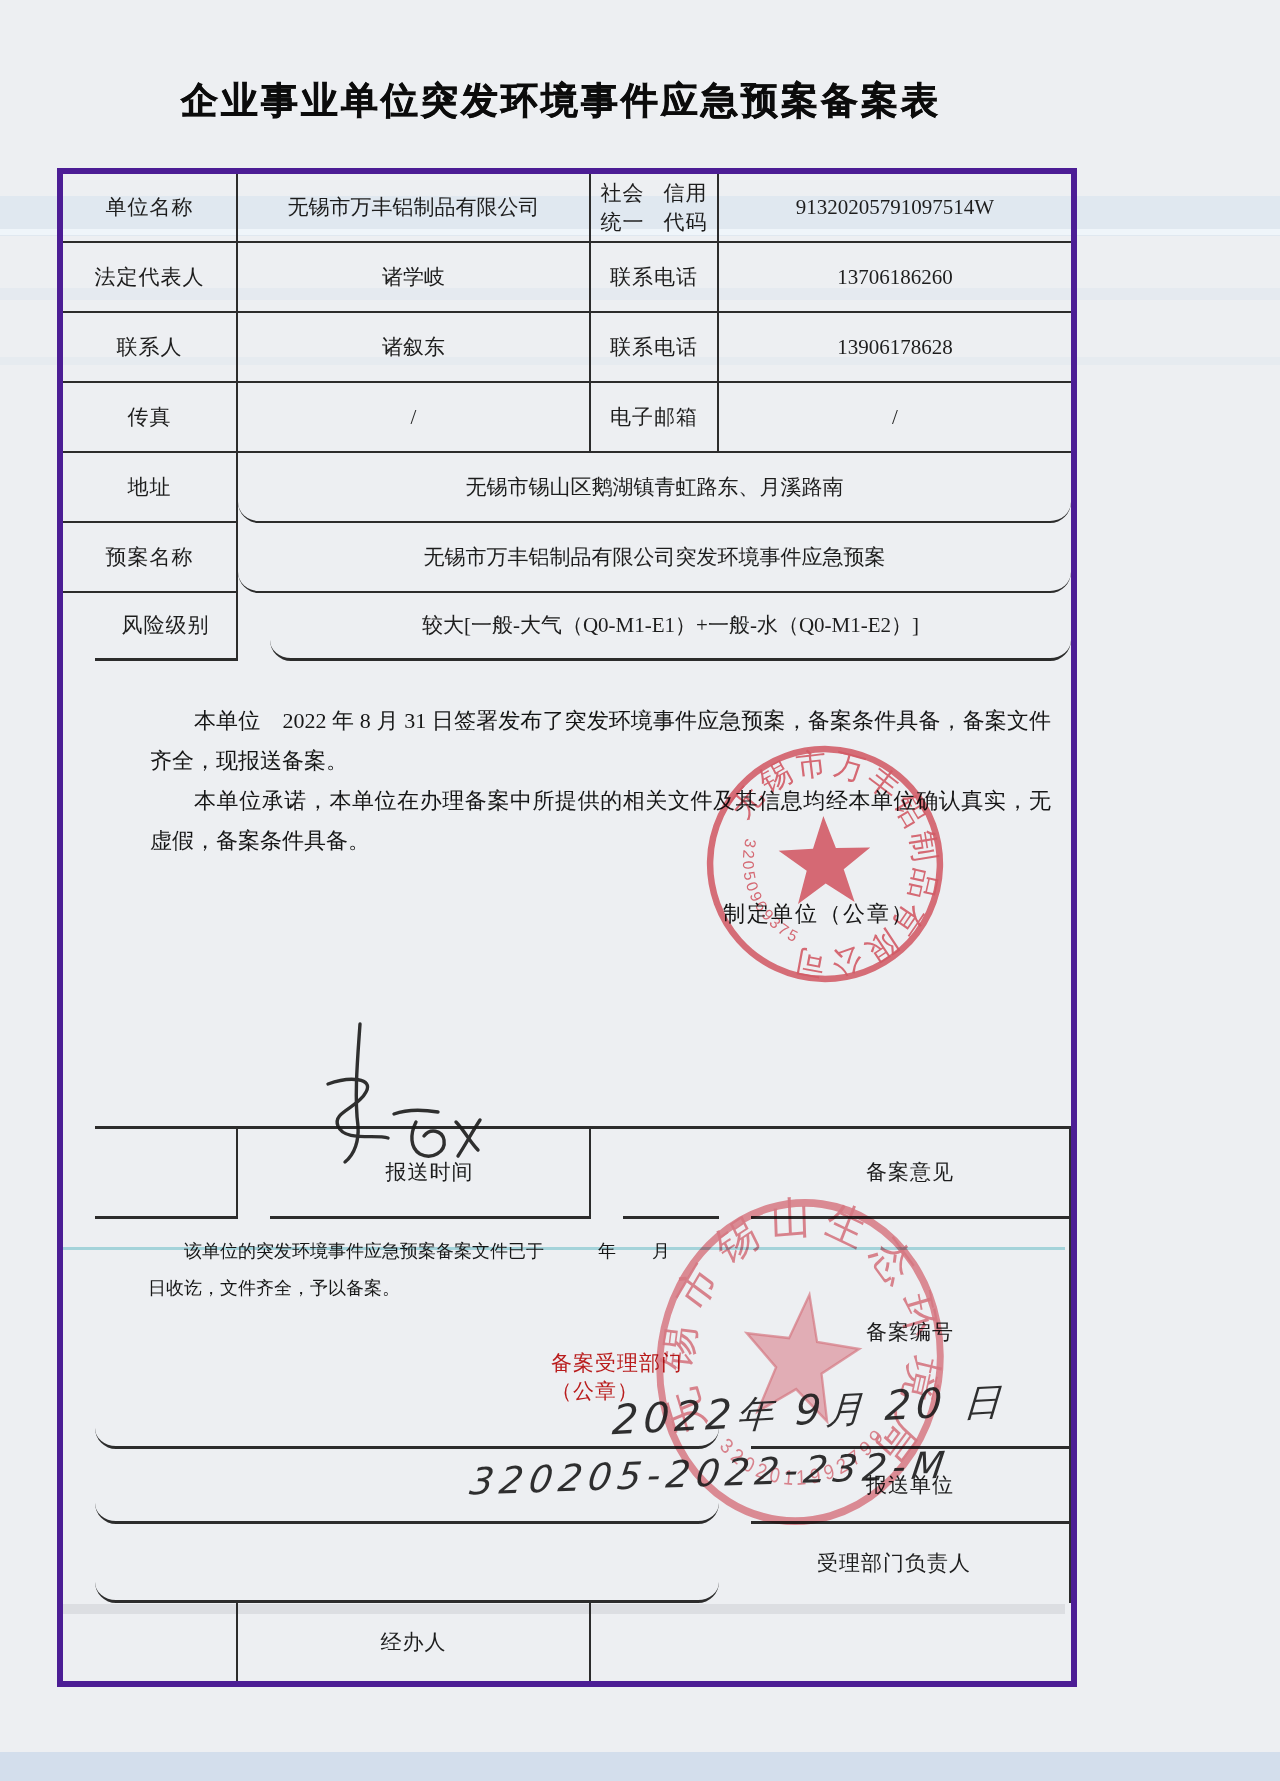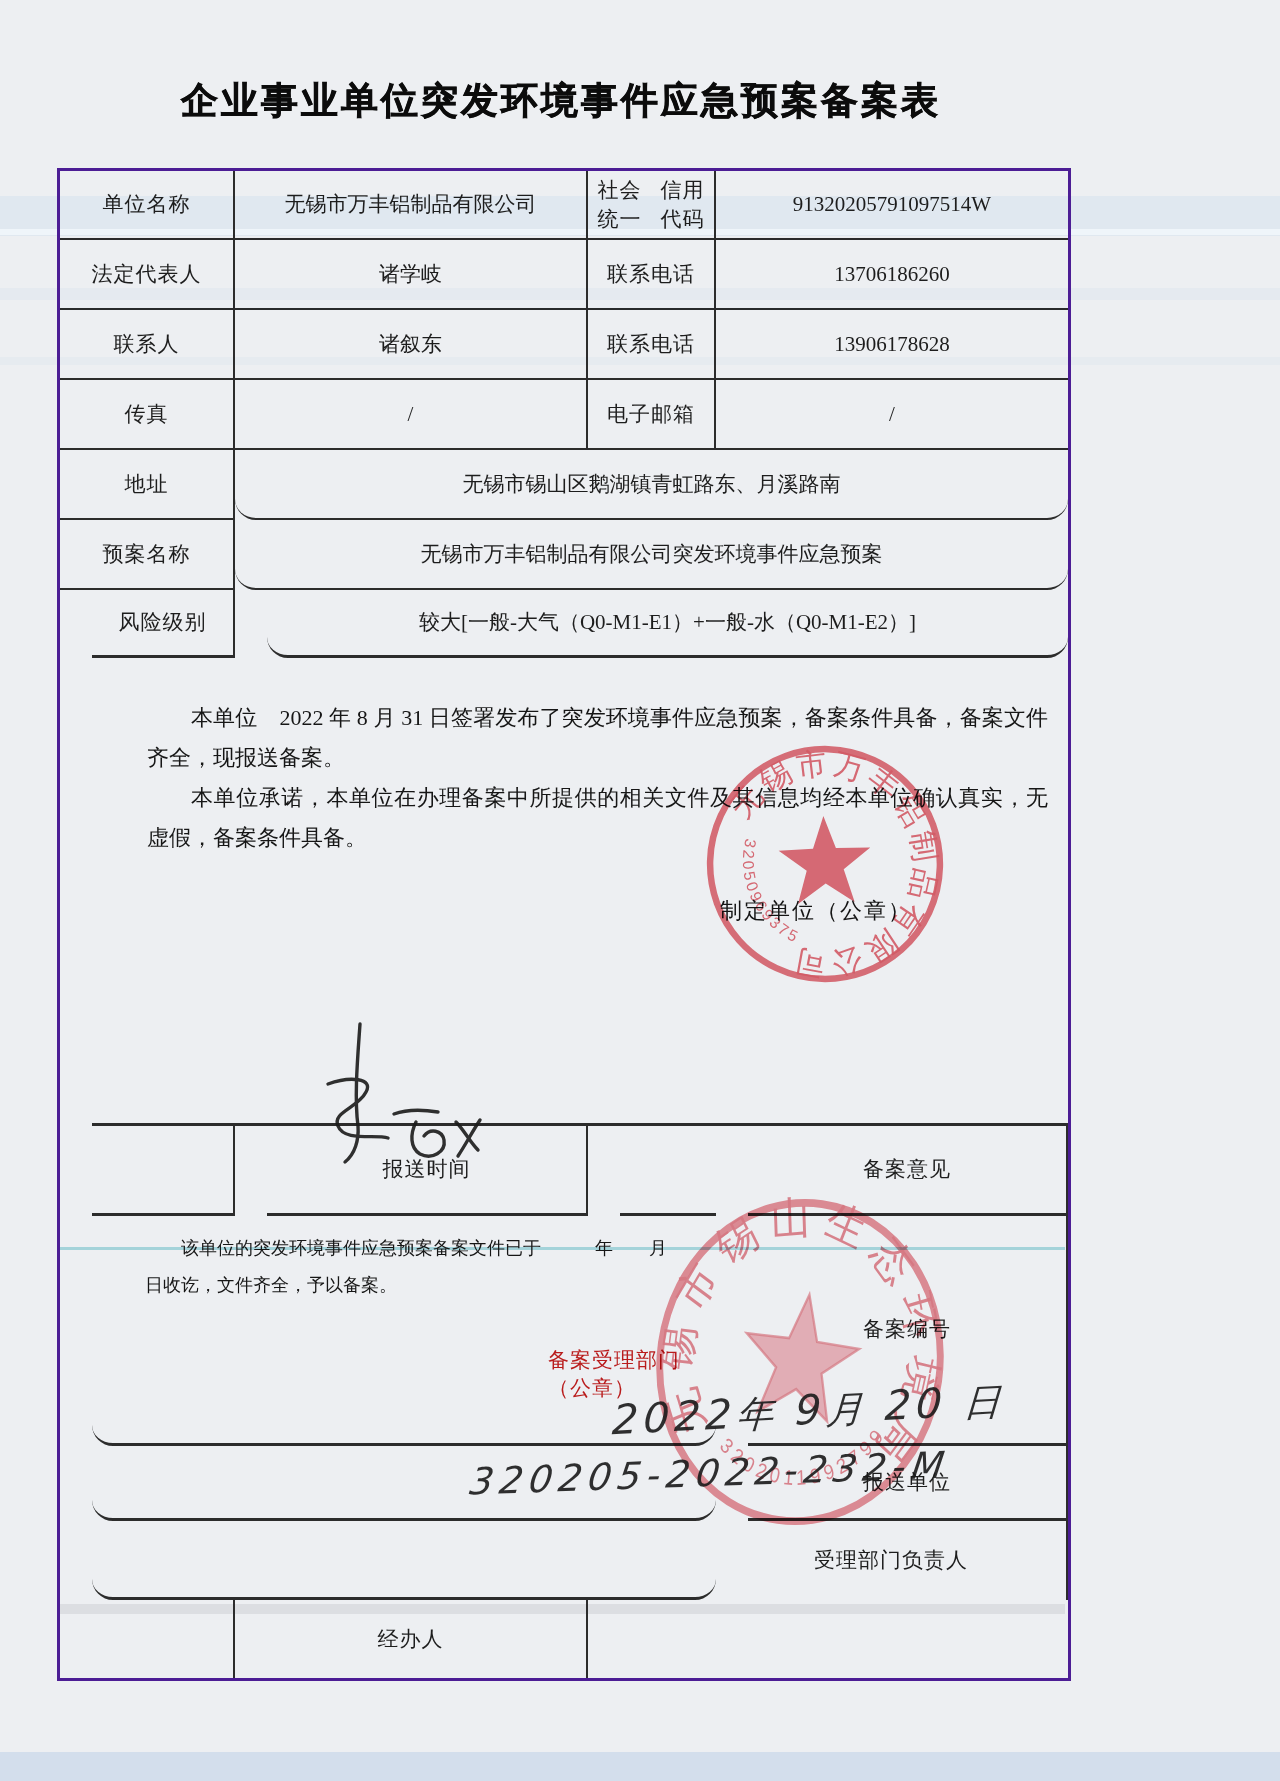"单位名称" .form-table { border: 3px solid #4c1d95 -> 6px solid #4c1d95 }
